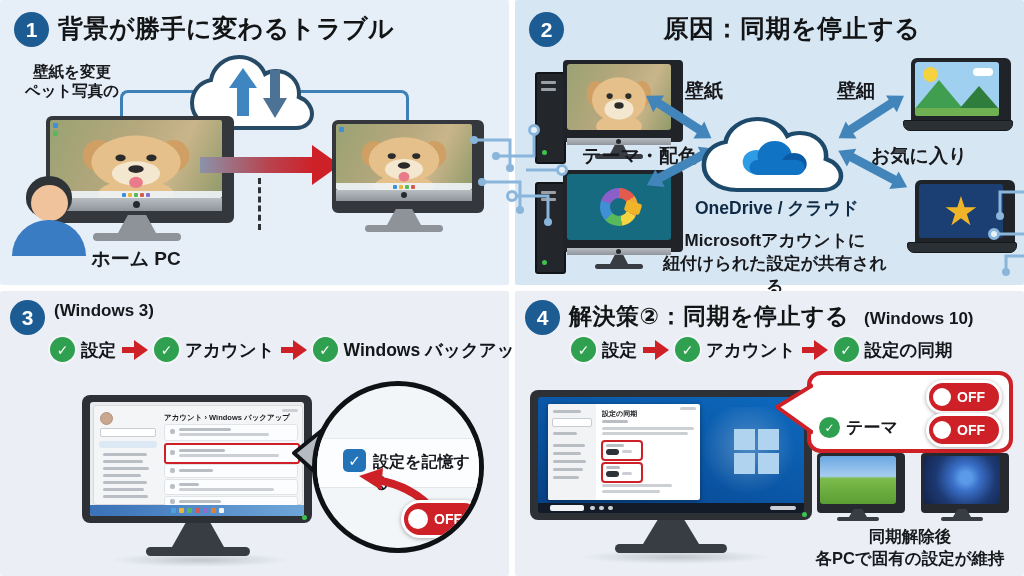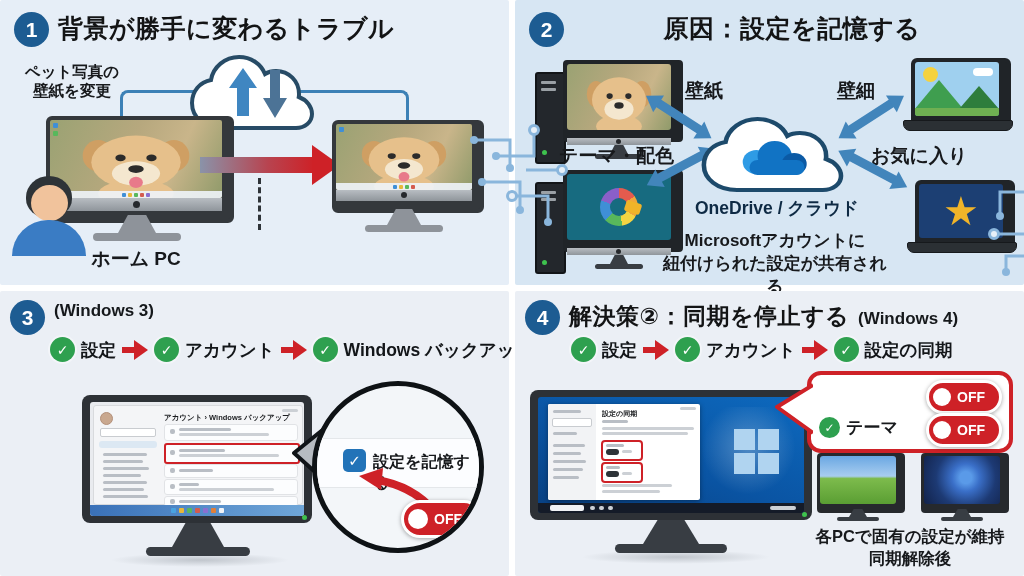"原因：設定を記憶する" div.ptitle { text: 設定を記憶 -> 同期を停止 }
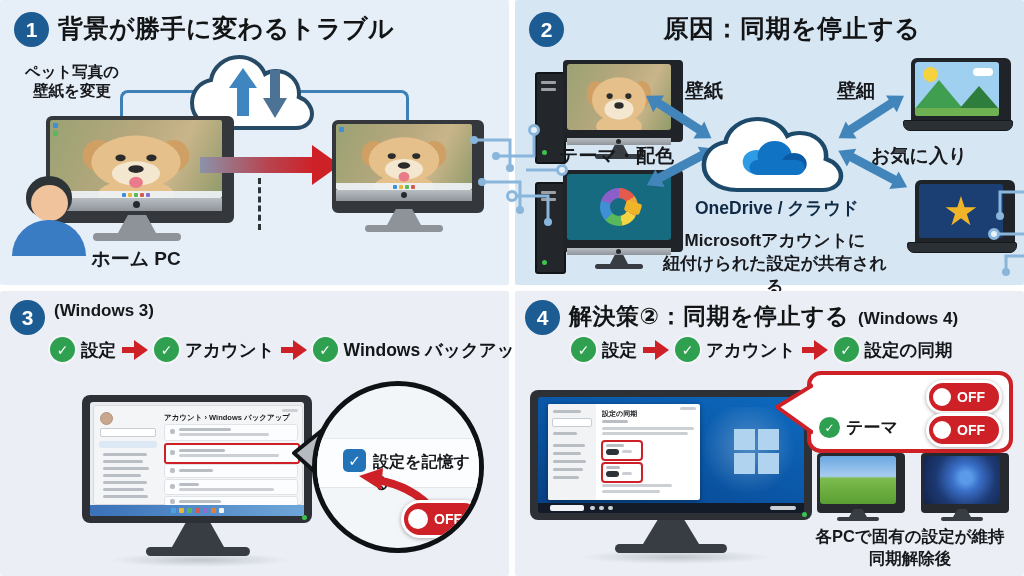"ペット写真の" span.line { order: before "壁紙を変更" -> after "壁紙を変更" }
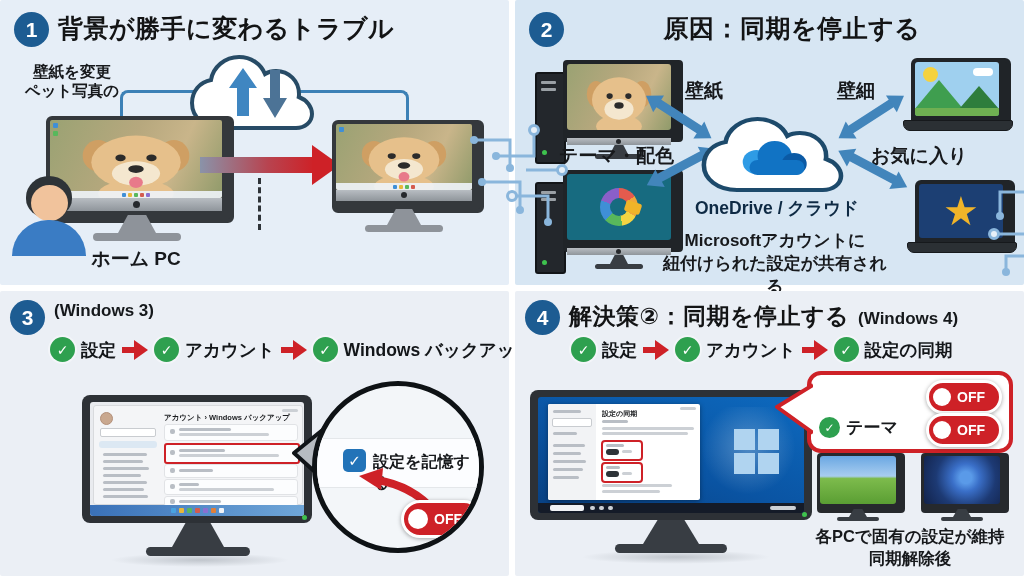"テーマ・配色" div.t { left: 44px -> 67px }
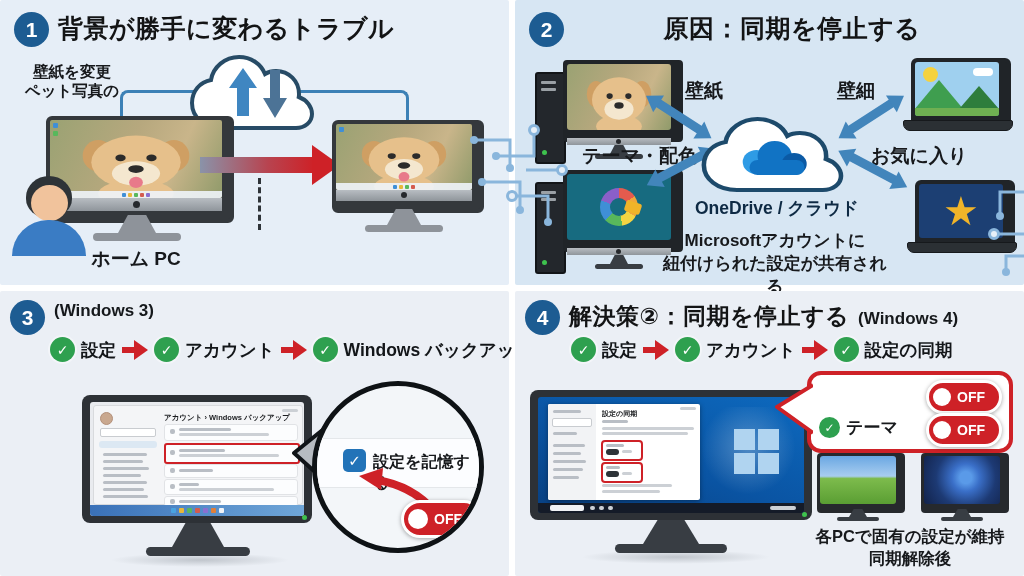"解決策②：同期を停止する" div.abs { gap: 9px -> 15px }
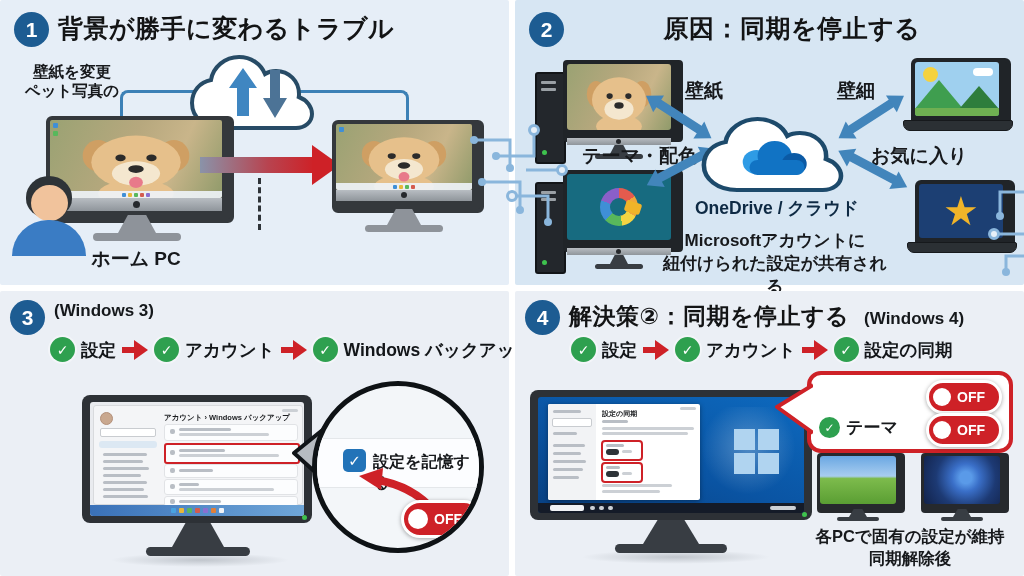"(Windows 4)" span.suffix { text: 4 -> 10 }
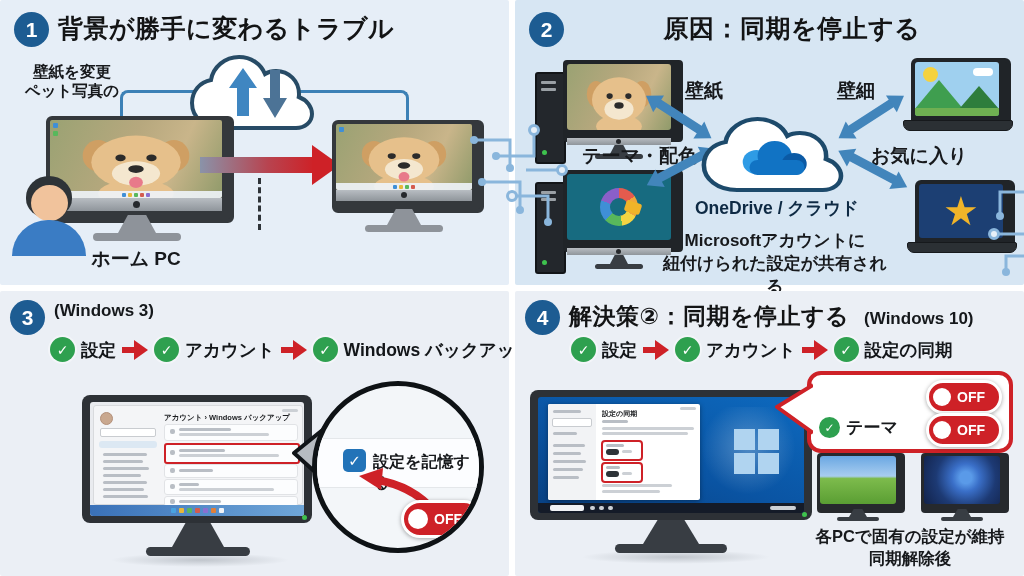"各PCで固有の設定が維持" span.line { order: before "同期解除後" -> after "同期解除後" }
